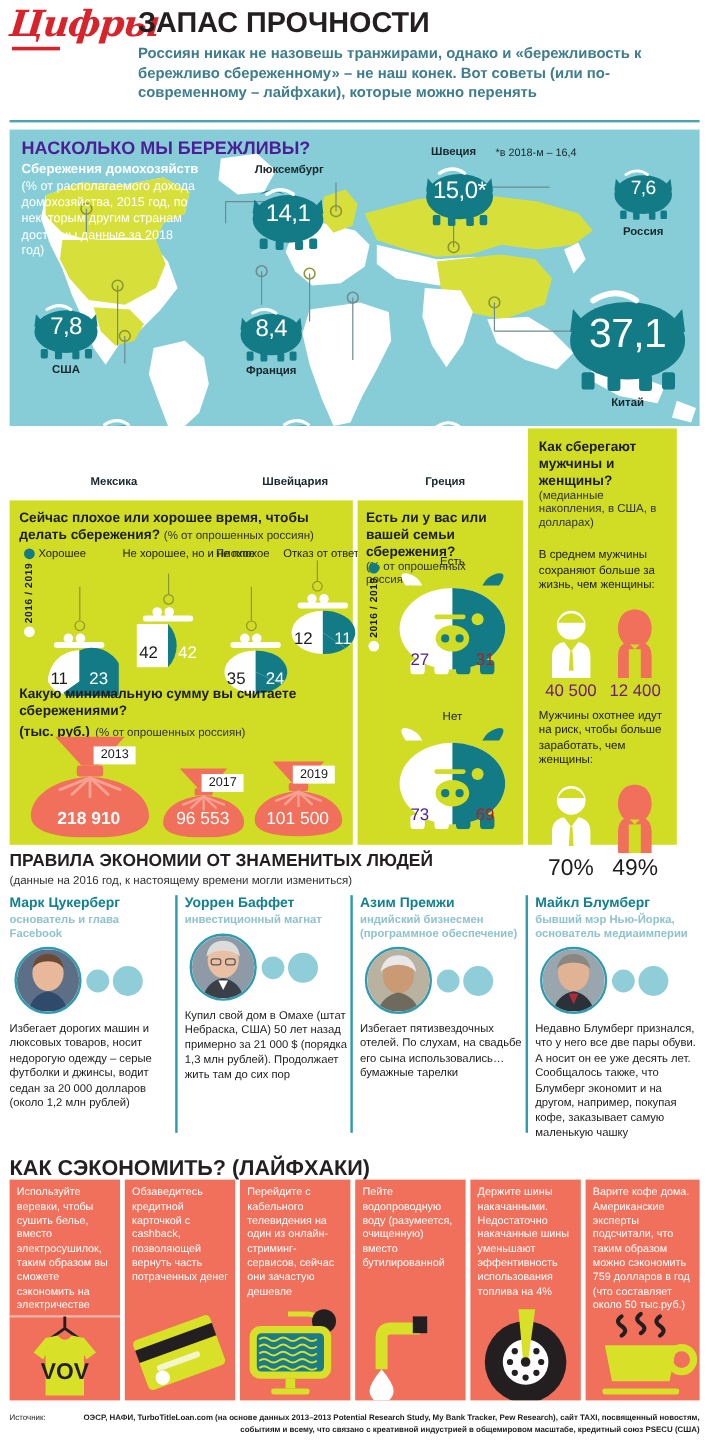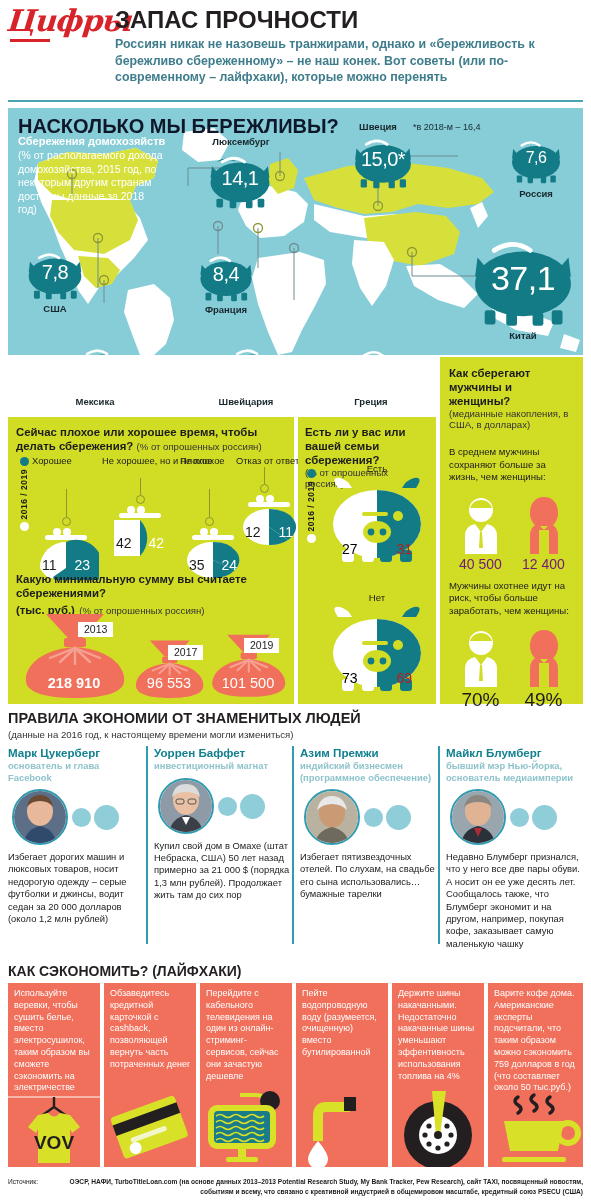"НАСКОЛЬКО МЫ БЕРЕЖЛИВЫ?" .map-title { color: #0f172a -> #4c1d95; font-size: 20px -> 15px }
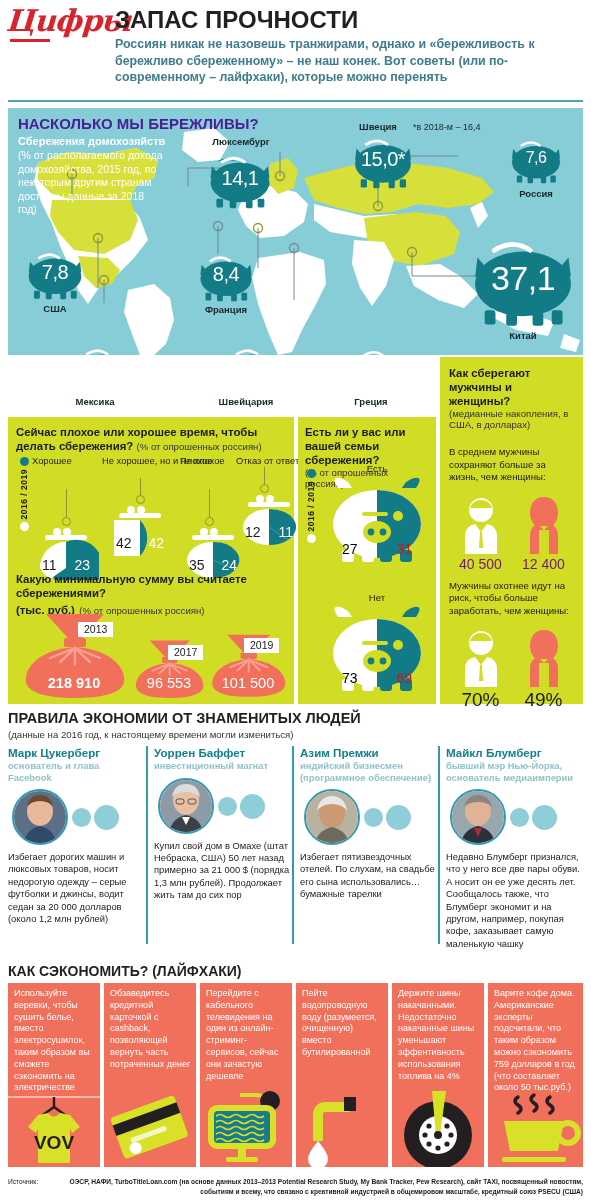"Как сберегают мужчины и женщины?" .panel-c { width: 143px -> 124px }
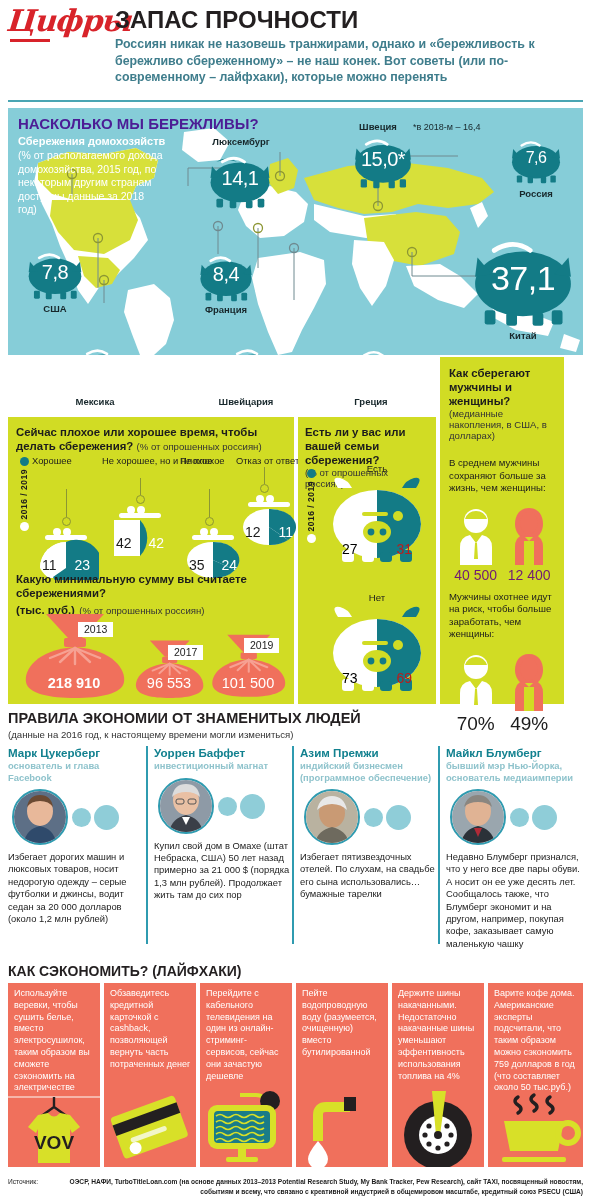"27" .pigsplit .pnum.l { color: #000000 -> #4c1d95 }
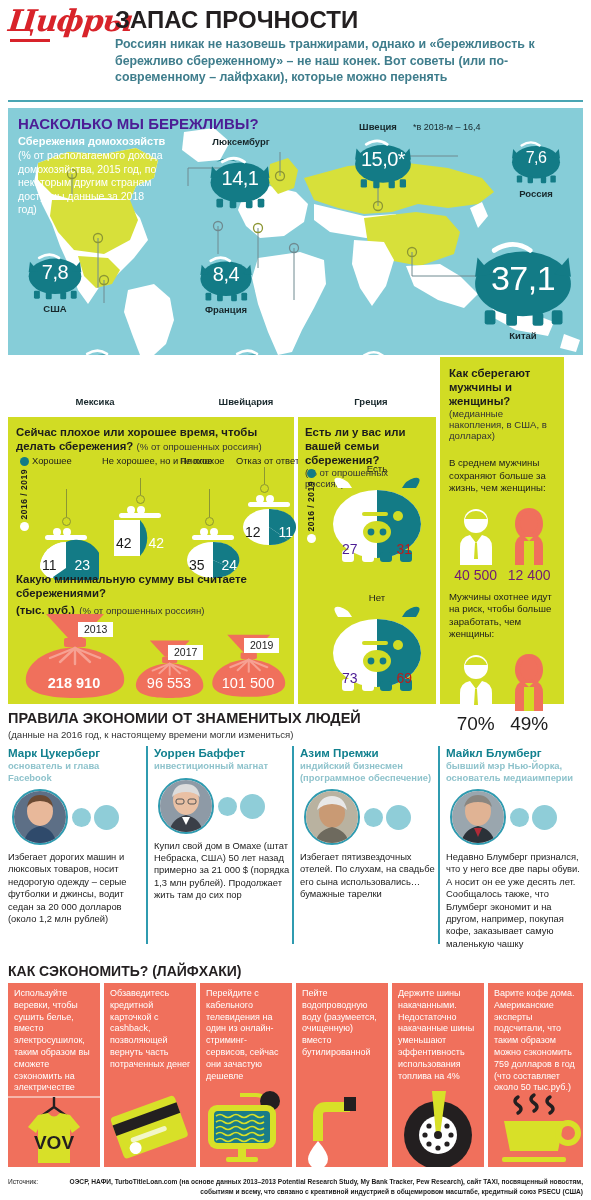"КАК СЭКОНОМИТЬ? (ЛАЙФХАКИ)" .lh-head { font-size: 14px -> 18px }
